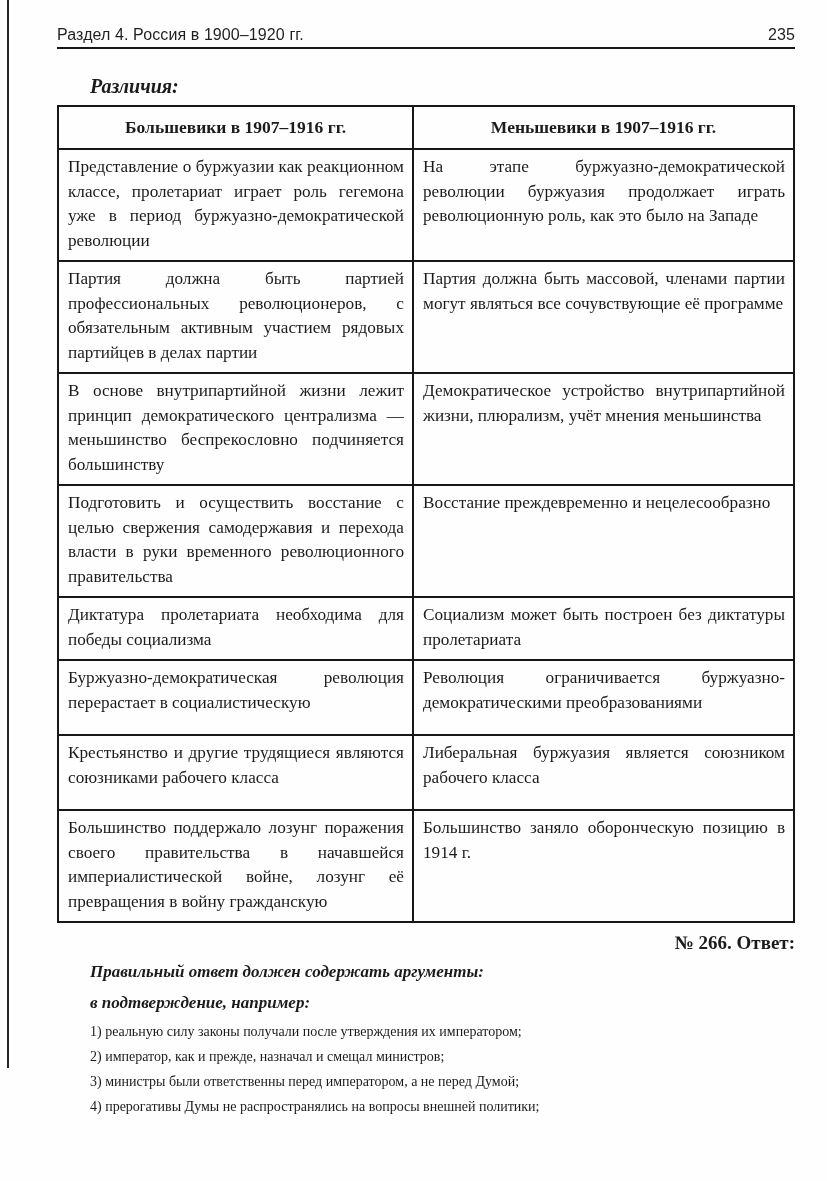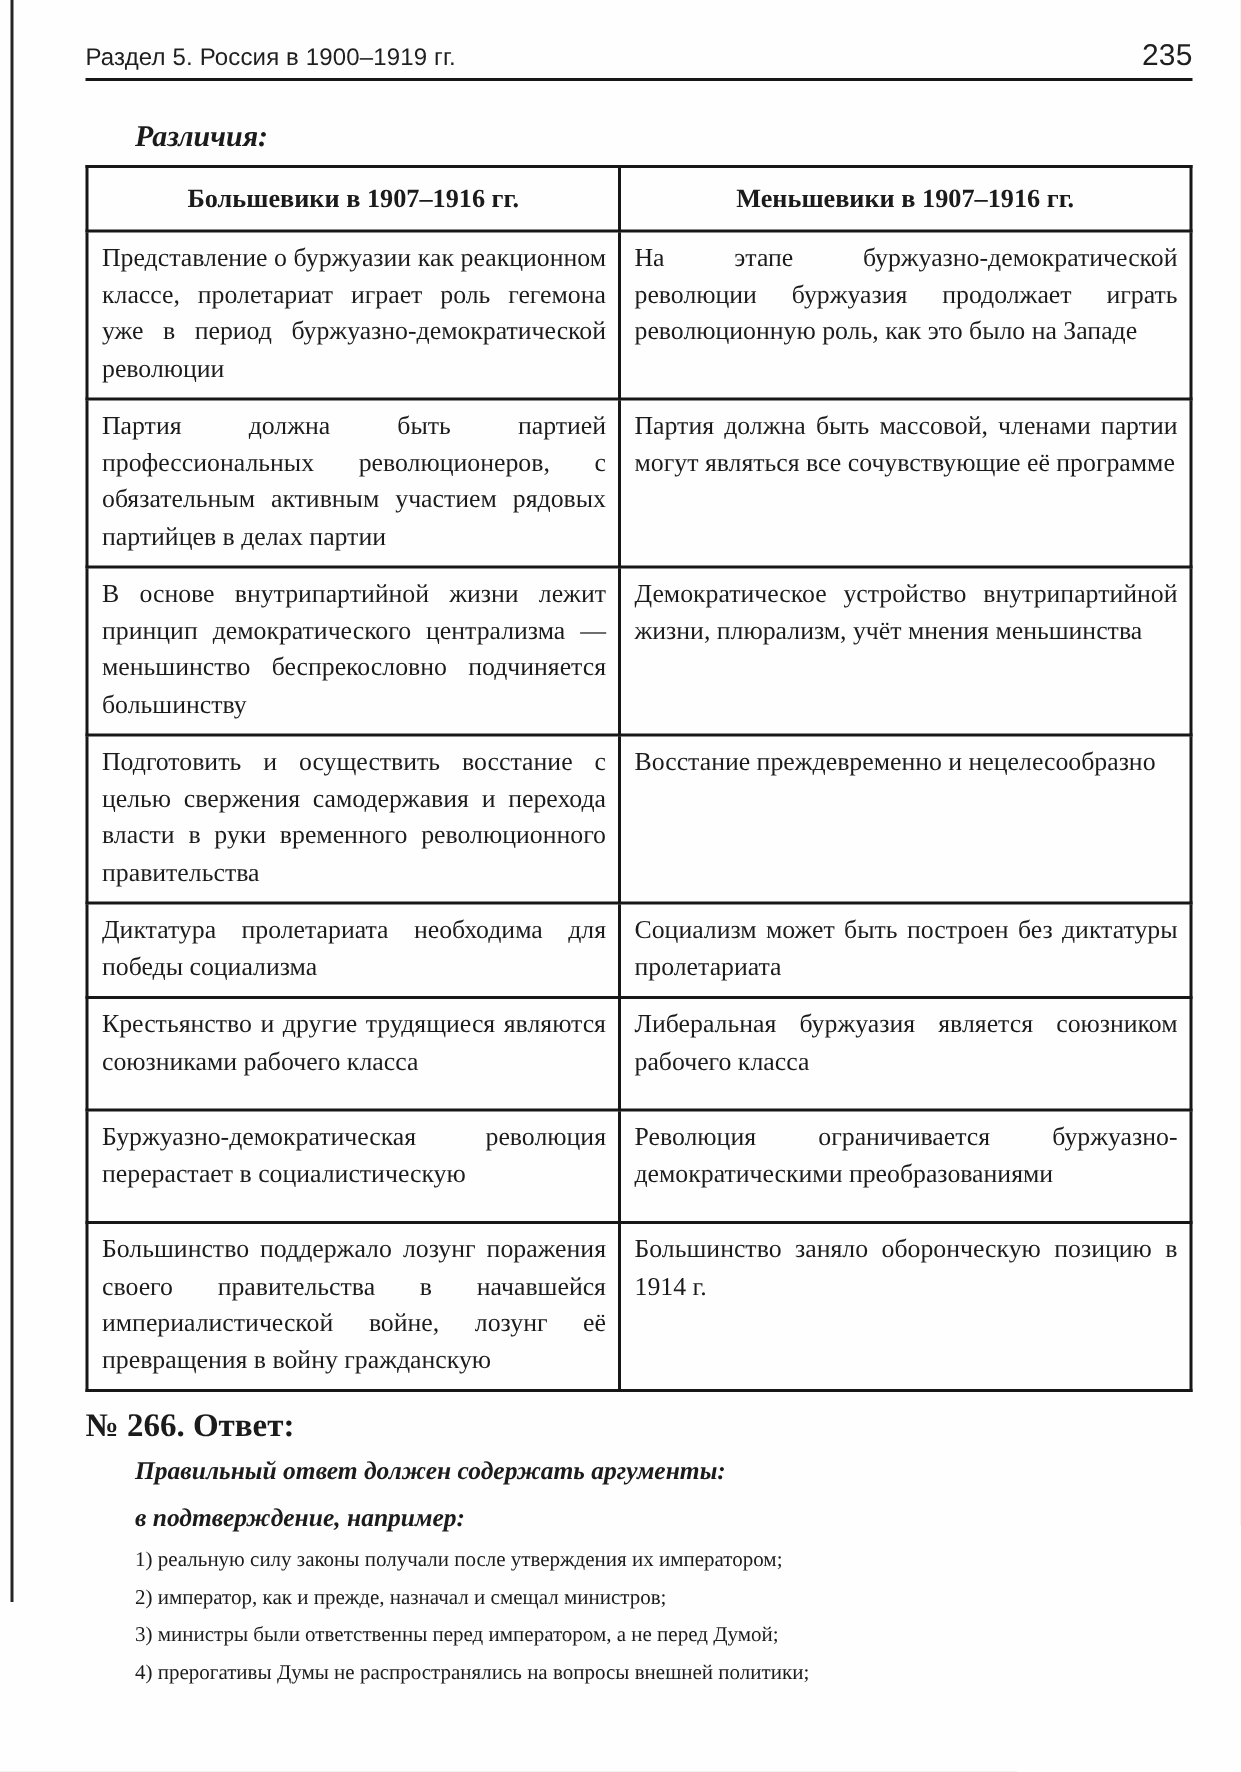"Раздел 5. Россия в 1900–1919" span { text: 5. Россия в 1900–1919 -> 4. Россия в 1900–1920 }
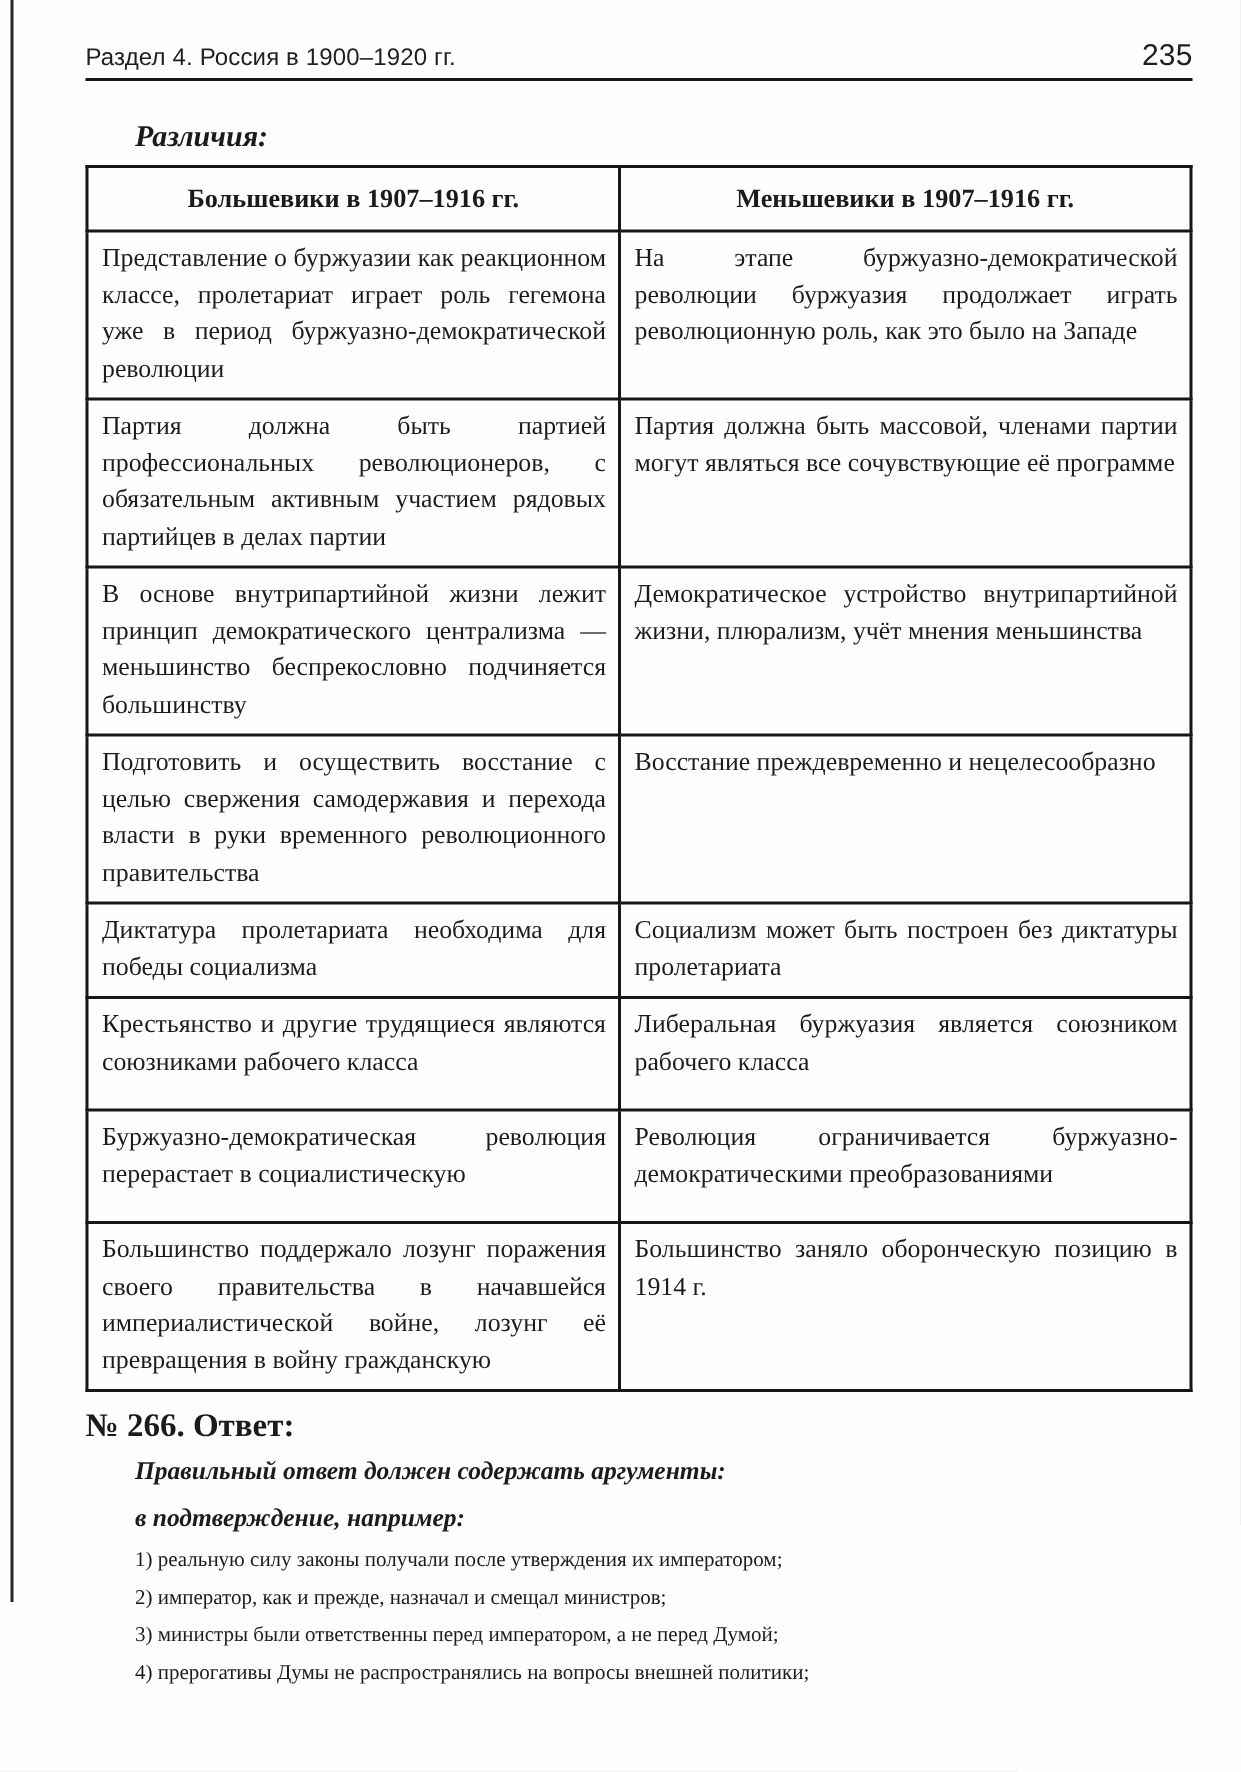"235" .running-head .pageno { font-size: 20px -> 16px }
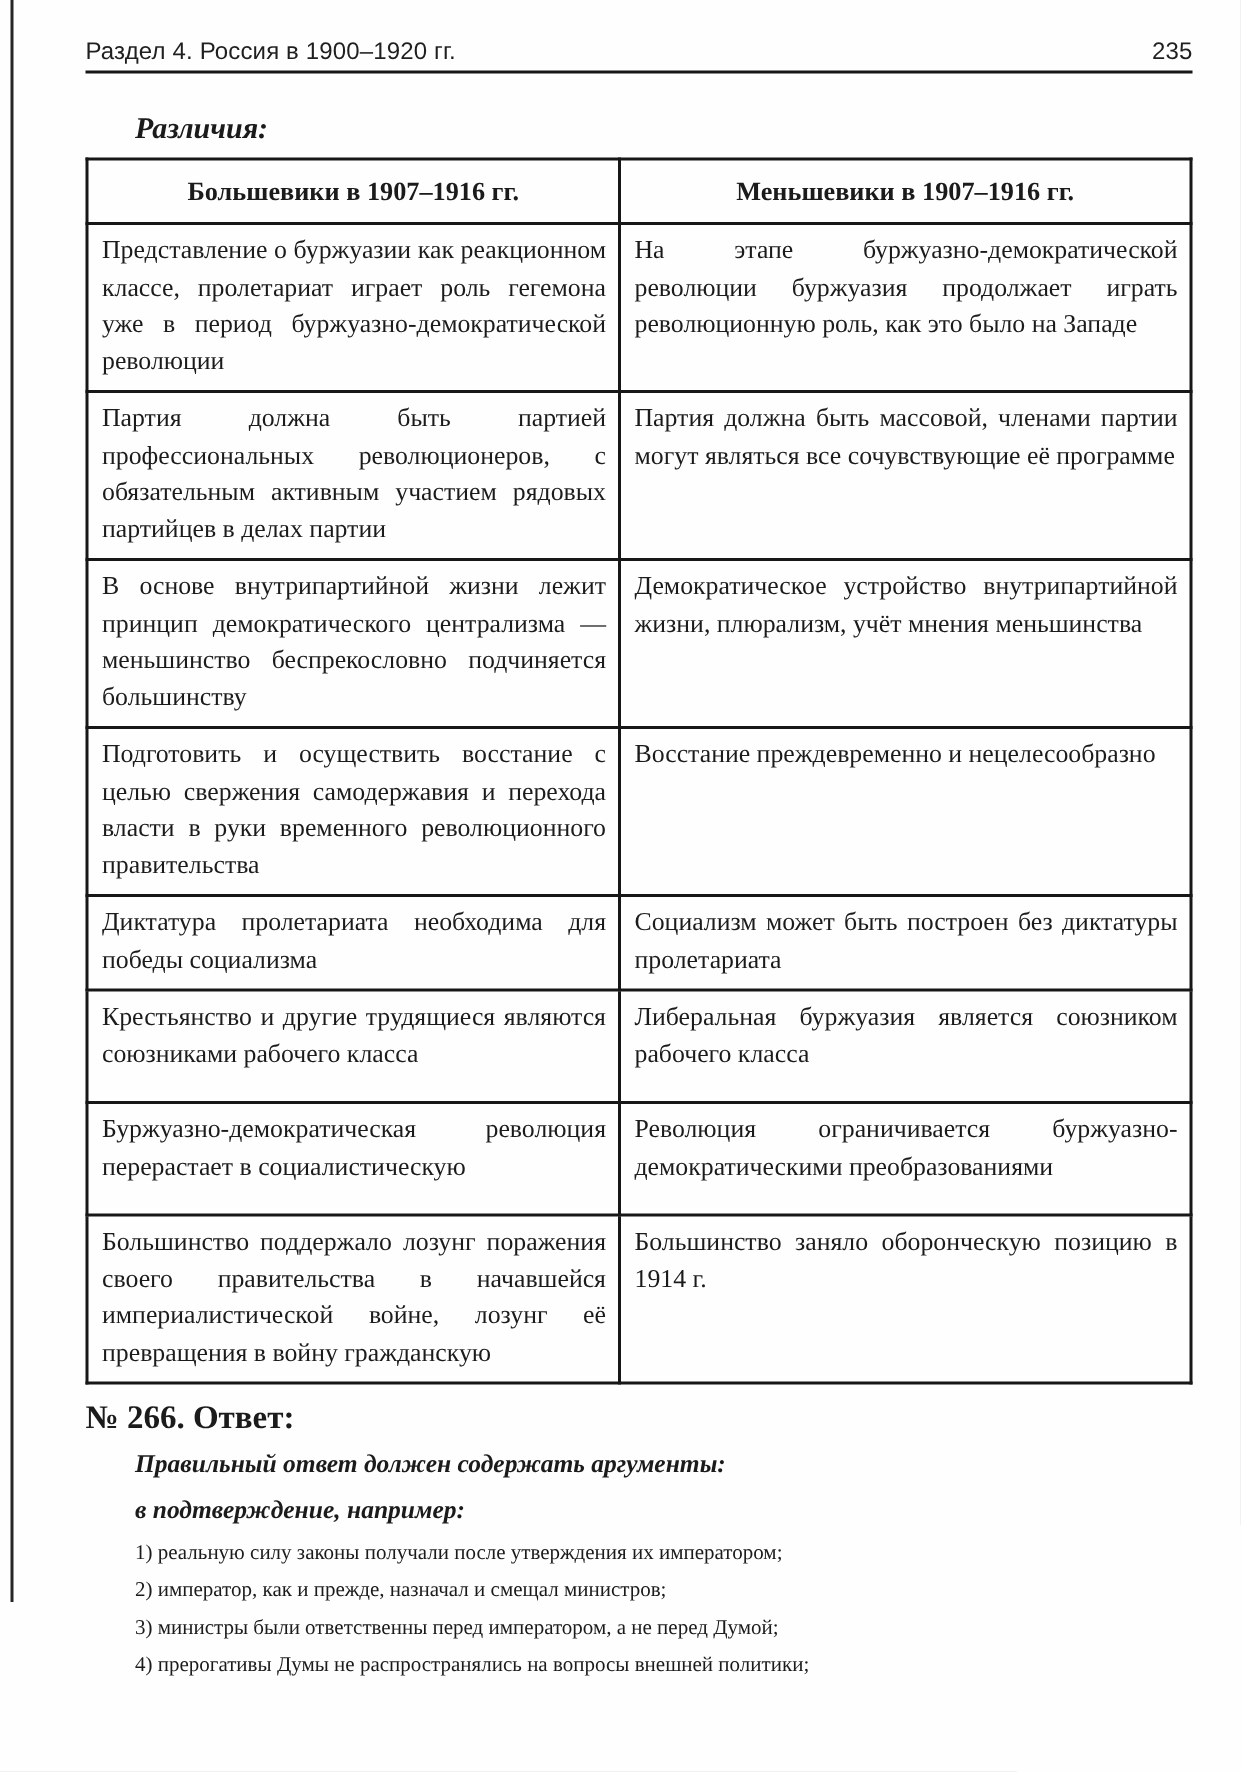"Крестьянство и другие трудящиеся" tr.r-3line { order: before "Буржуазно-демократическая революция" -> after "Буржуазно-демократическая революция" }
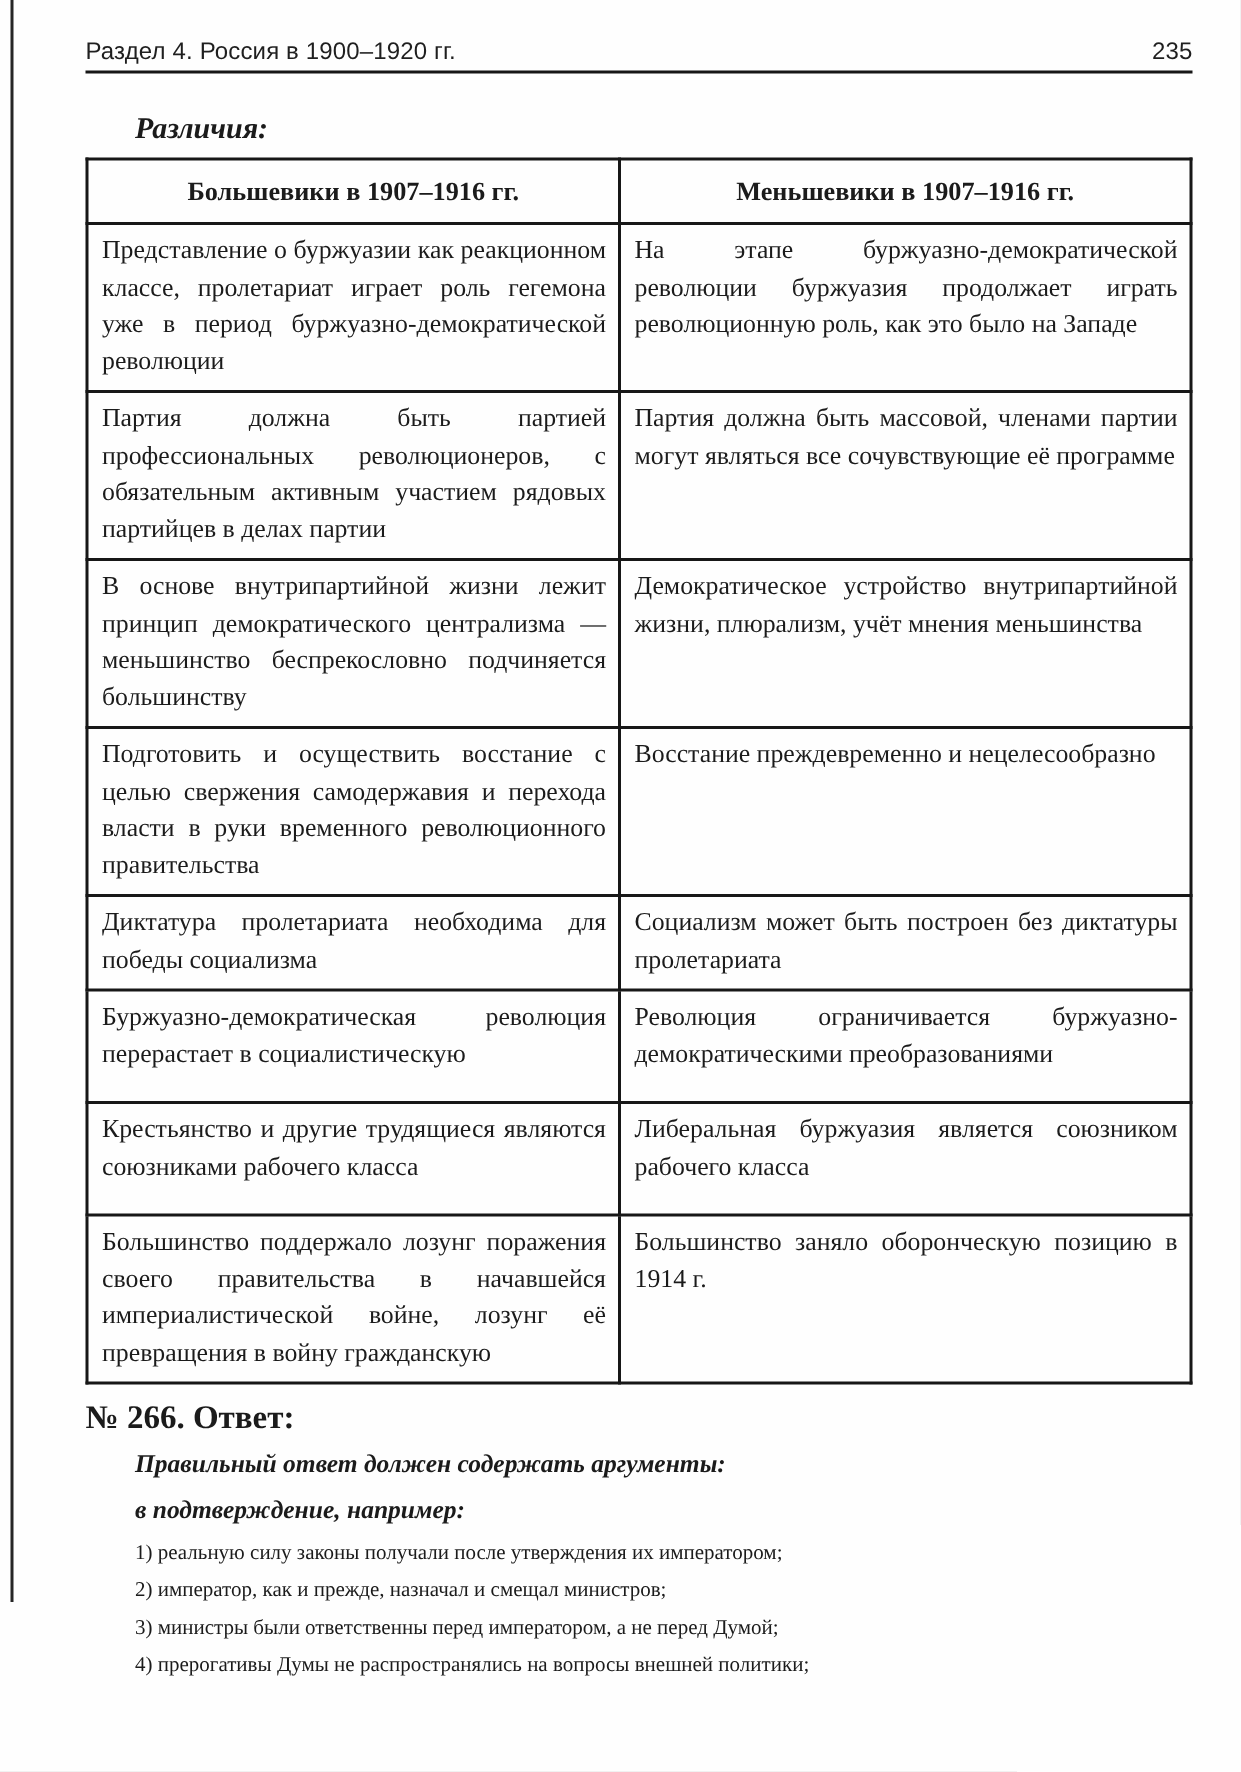"№ 266. Ответ:" .ans-heading { font-size: 22px -> 19px; text-align: none -> right }
